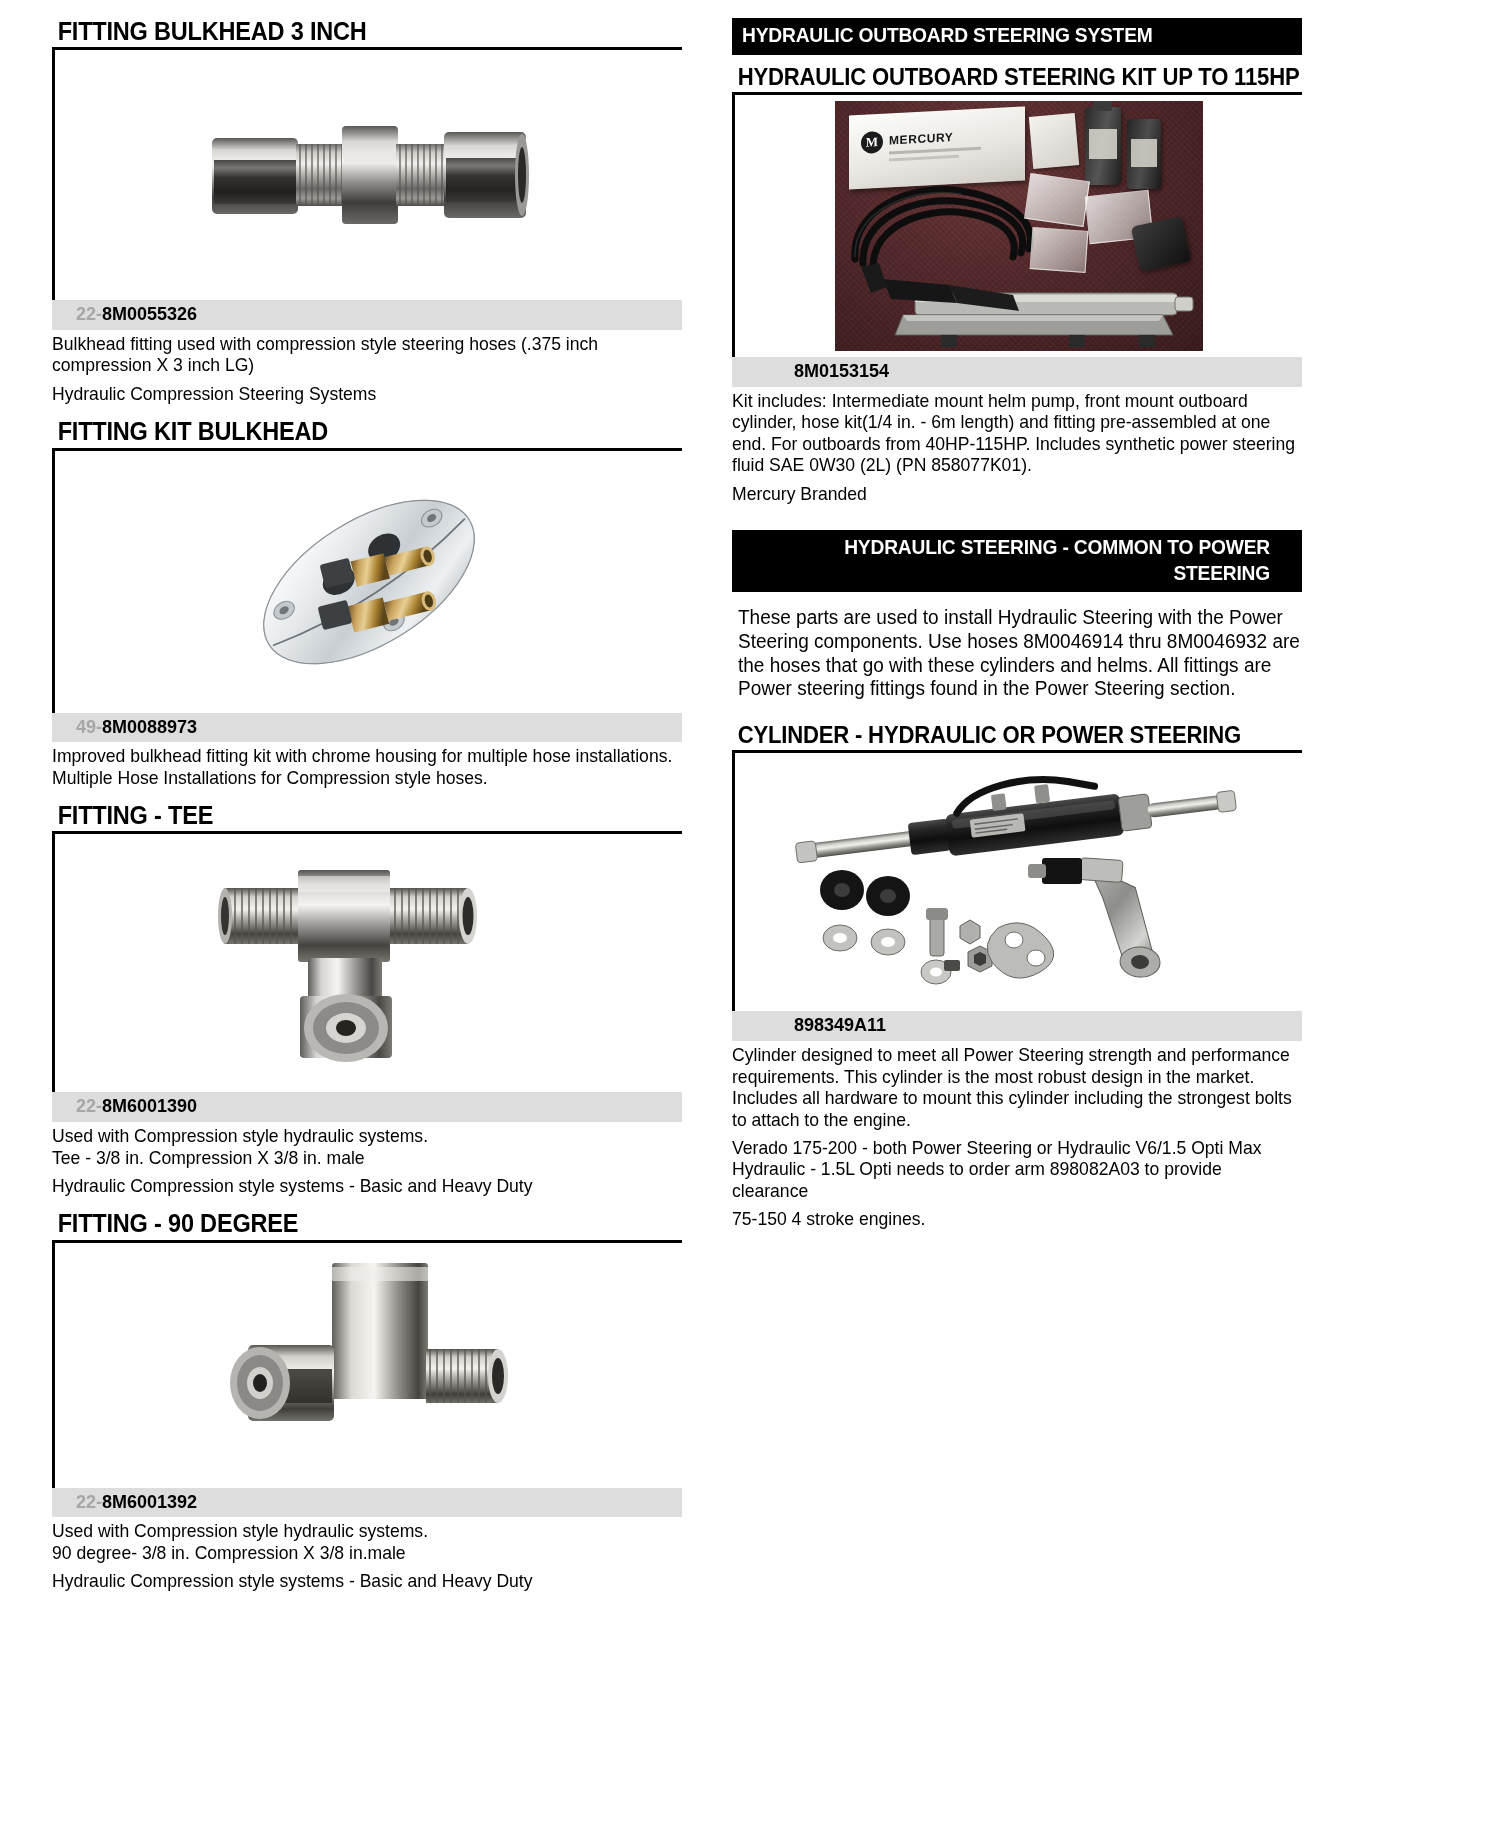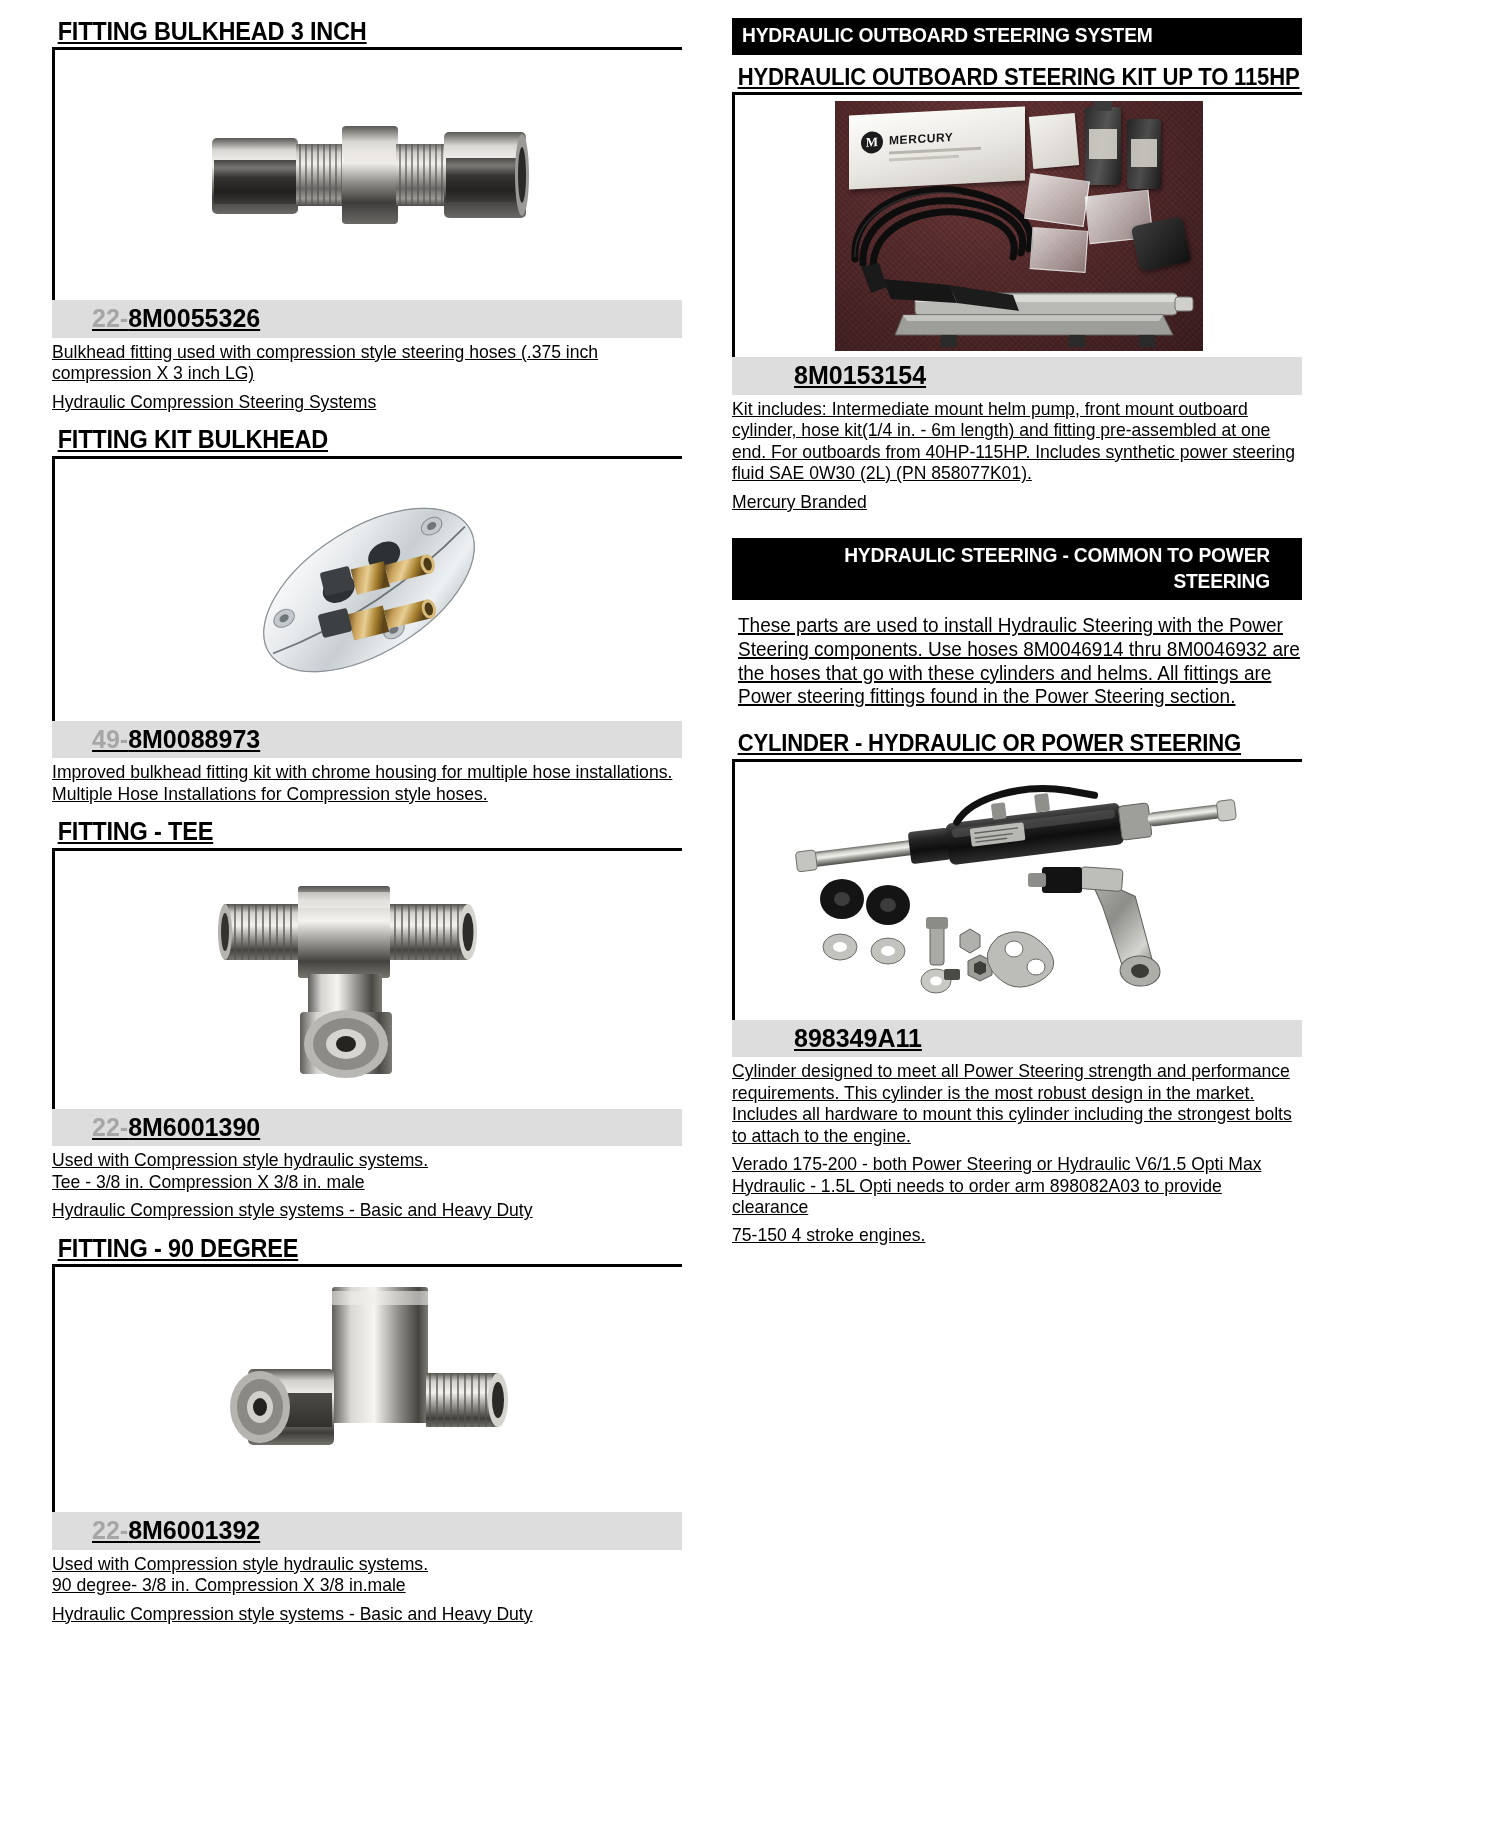"FITTING BULKHEAD 3 INCH" .page { text-decoration: underline -> none }
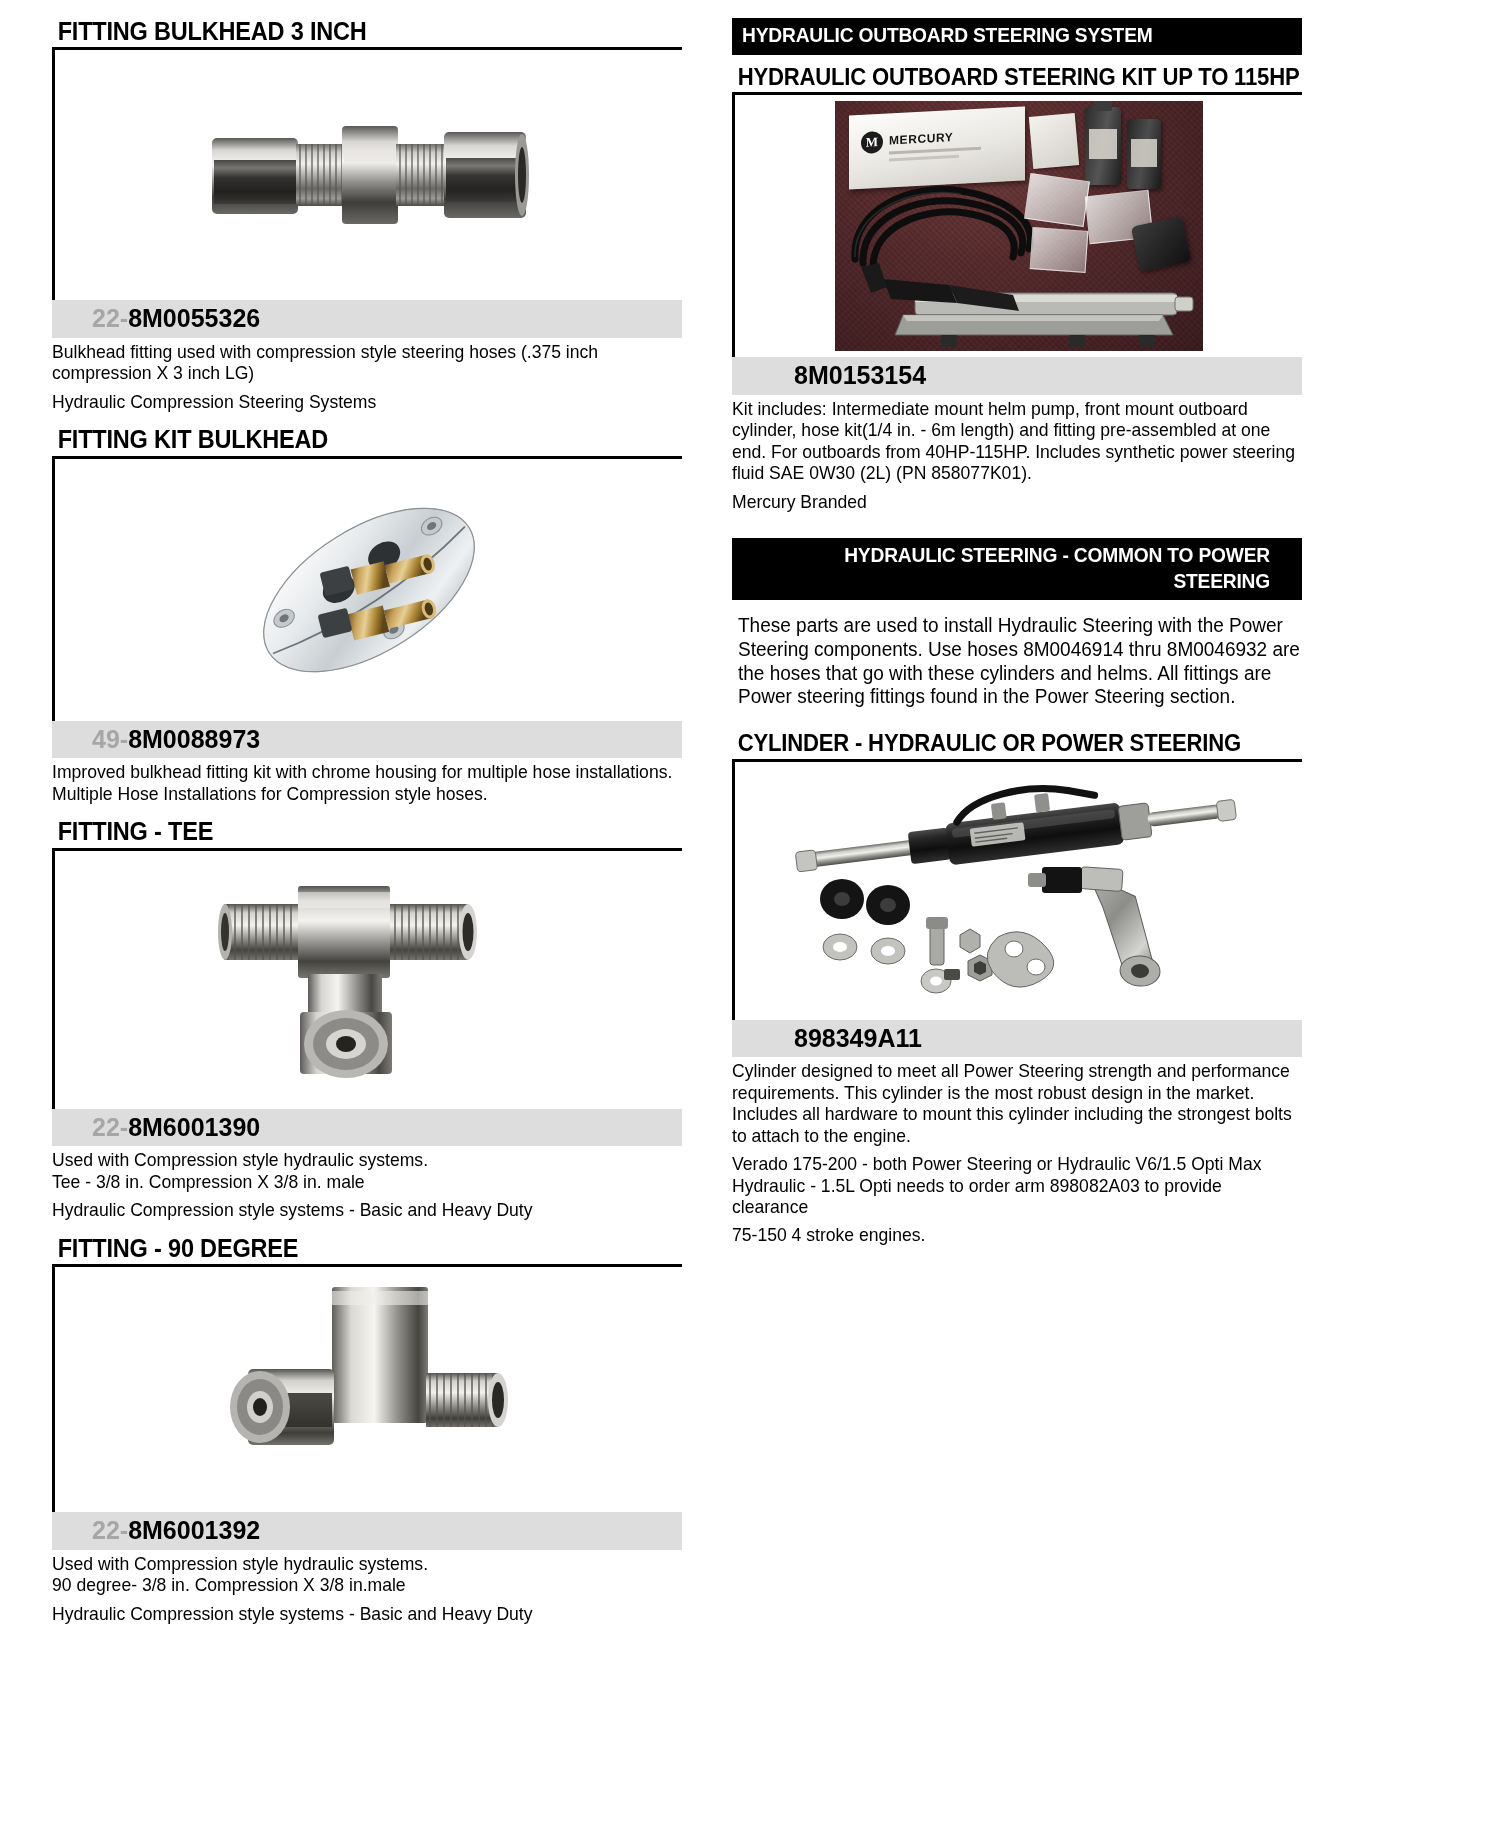"22-8M0055326" .pn-bar { font-size: 25px -> 18px; padding: 4px 0 5px 40px -> 4px 0 5px 24px }
